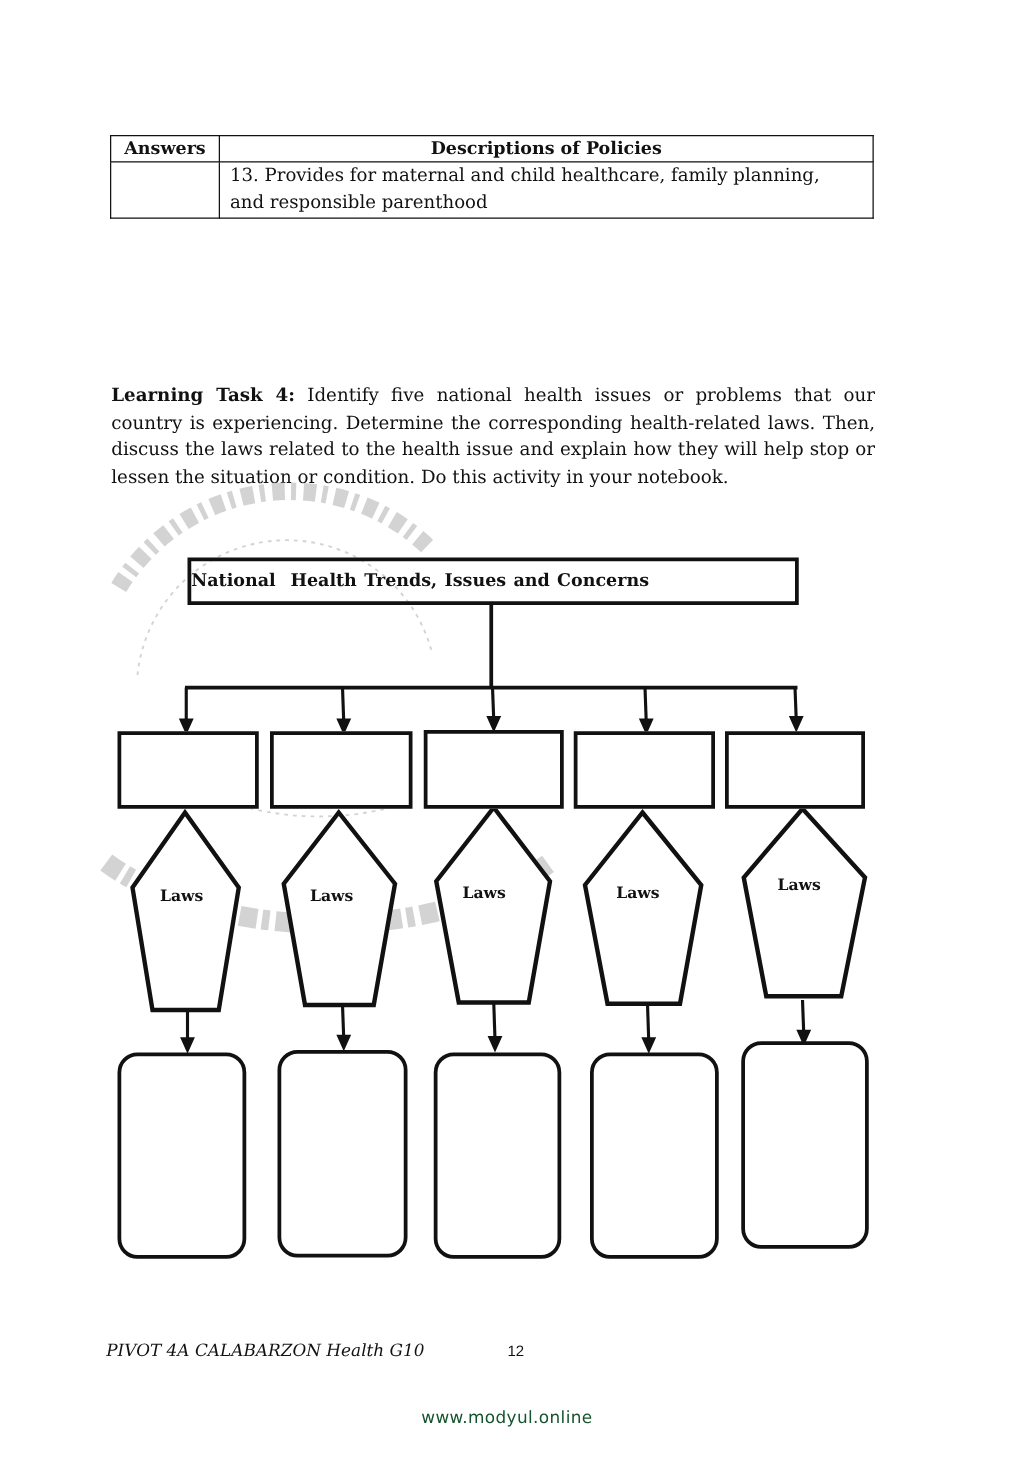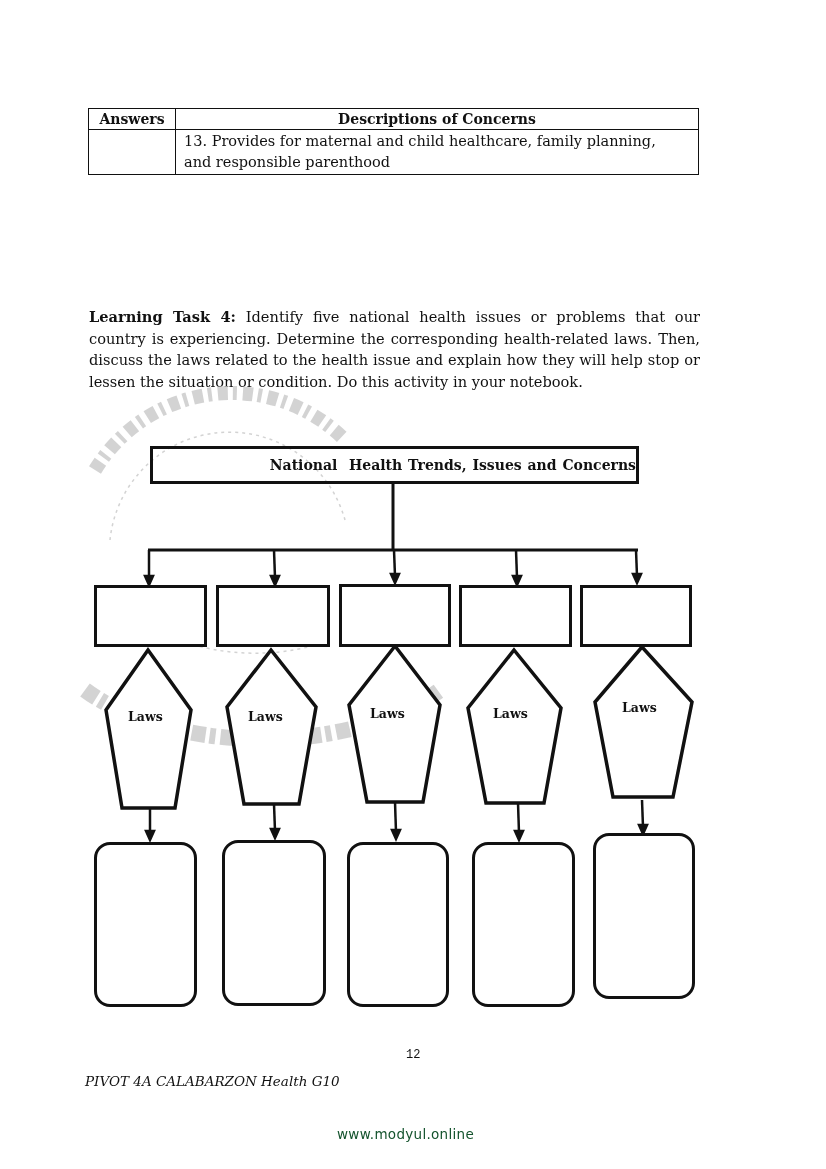"Descriptions of Concerns" th { text: Concerns -> Policies }
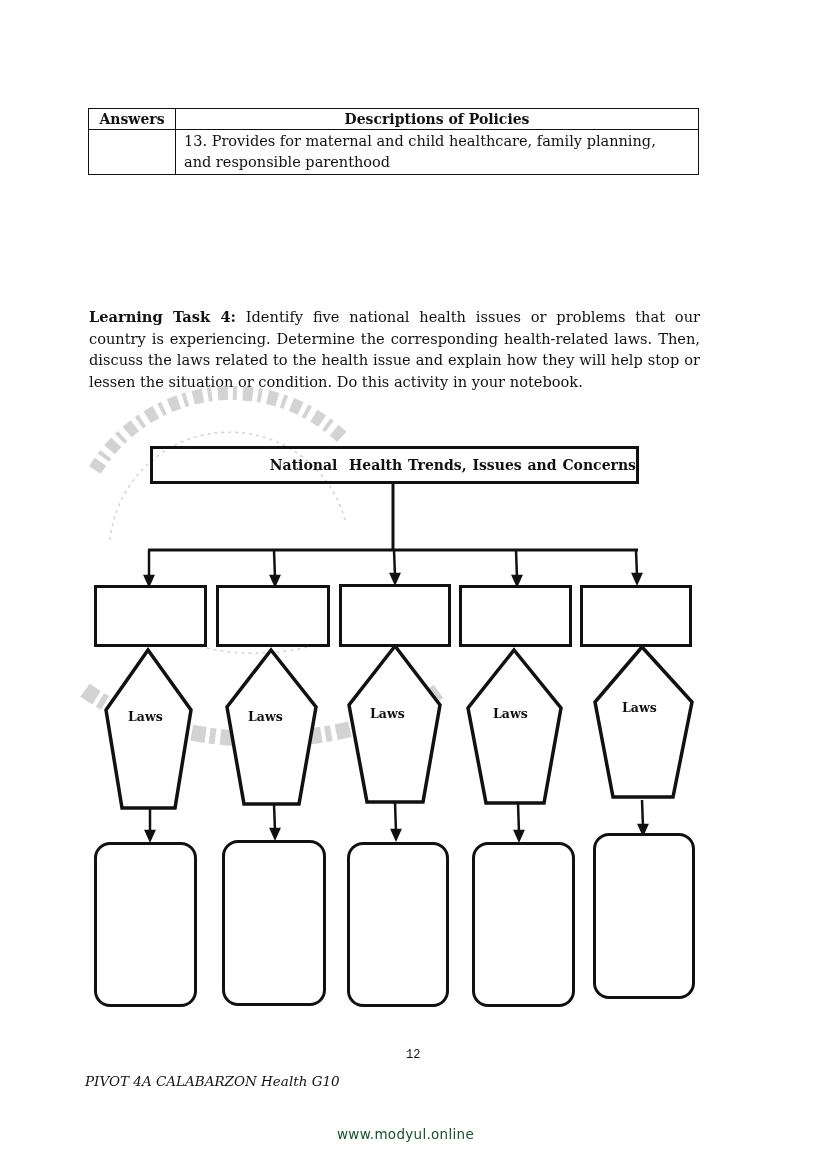"National Health Trends, Issues and" .title-box { justify-content: flex-end -> flex-start }
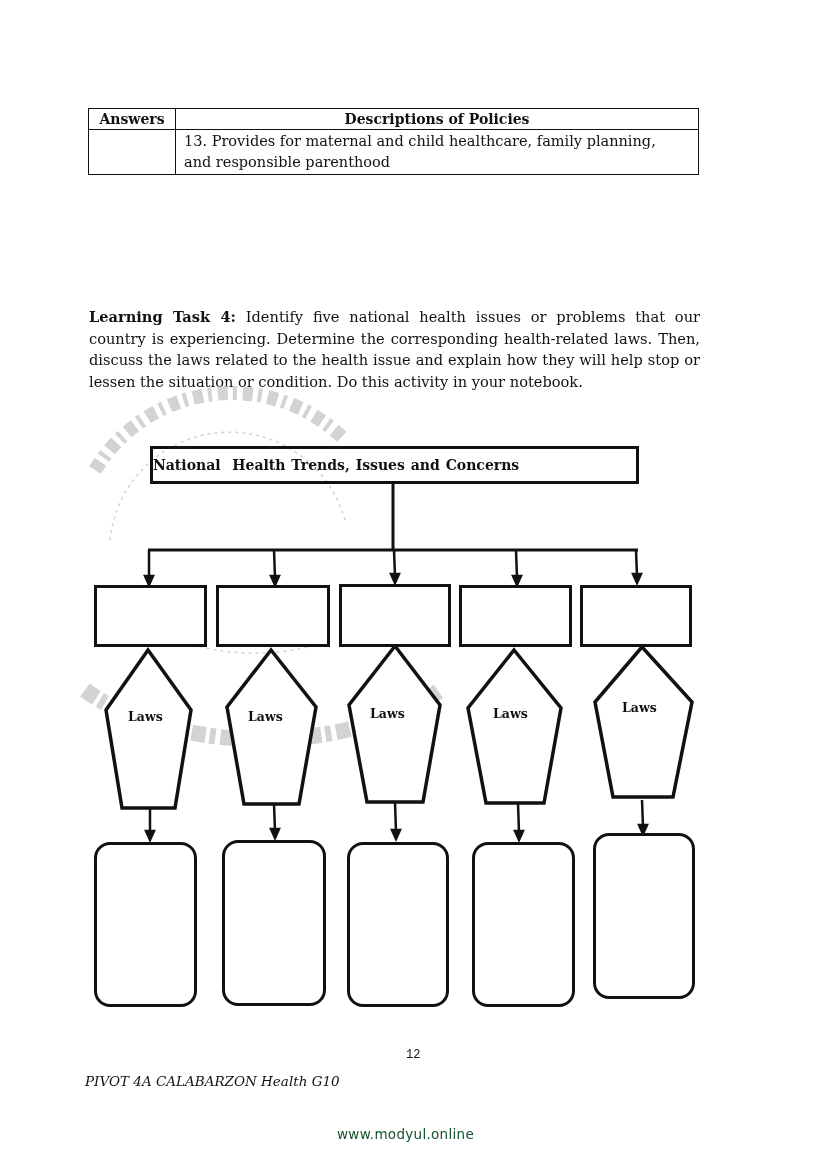"12" .page-num { font-family: Liberation Mono, monospace -> Liberation Sans, sans-serif; top: 1048px -> 1074px }
